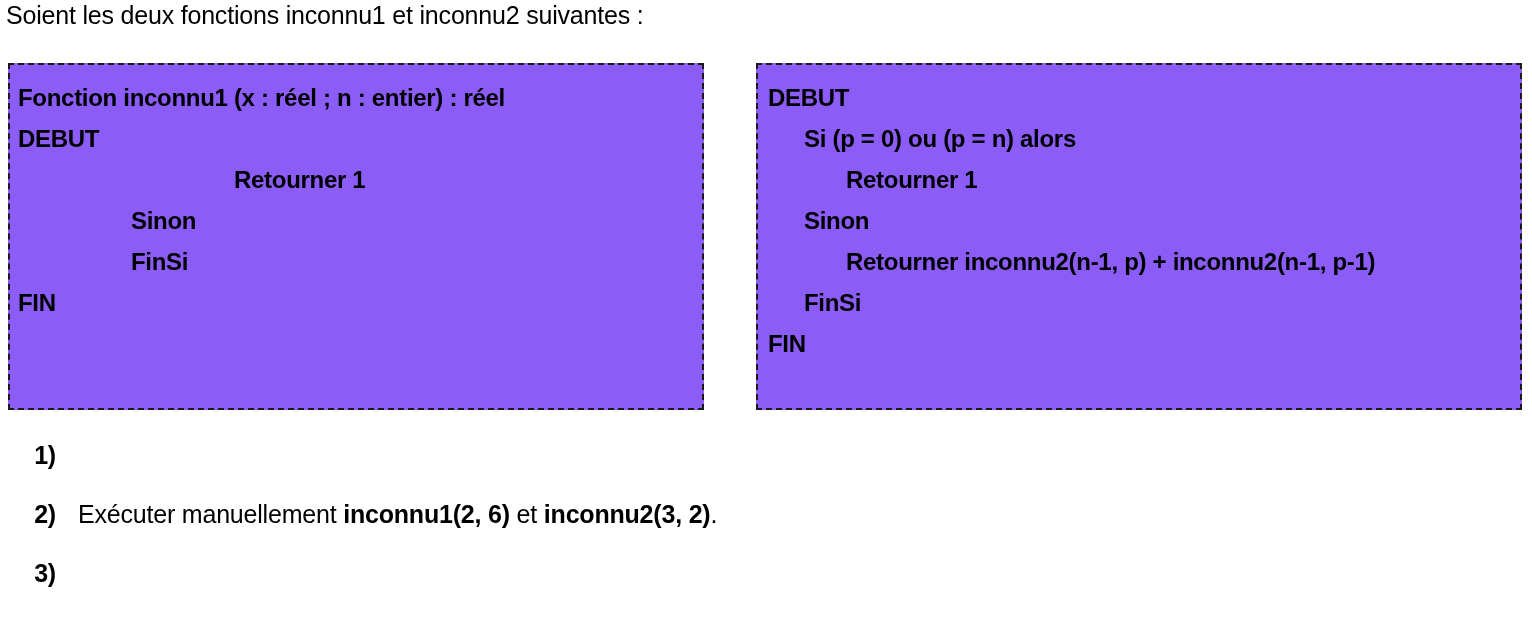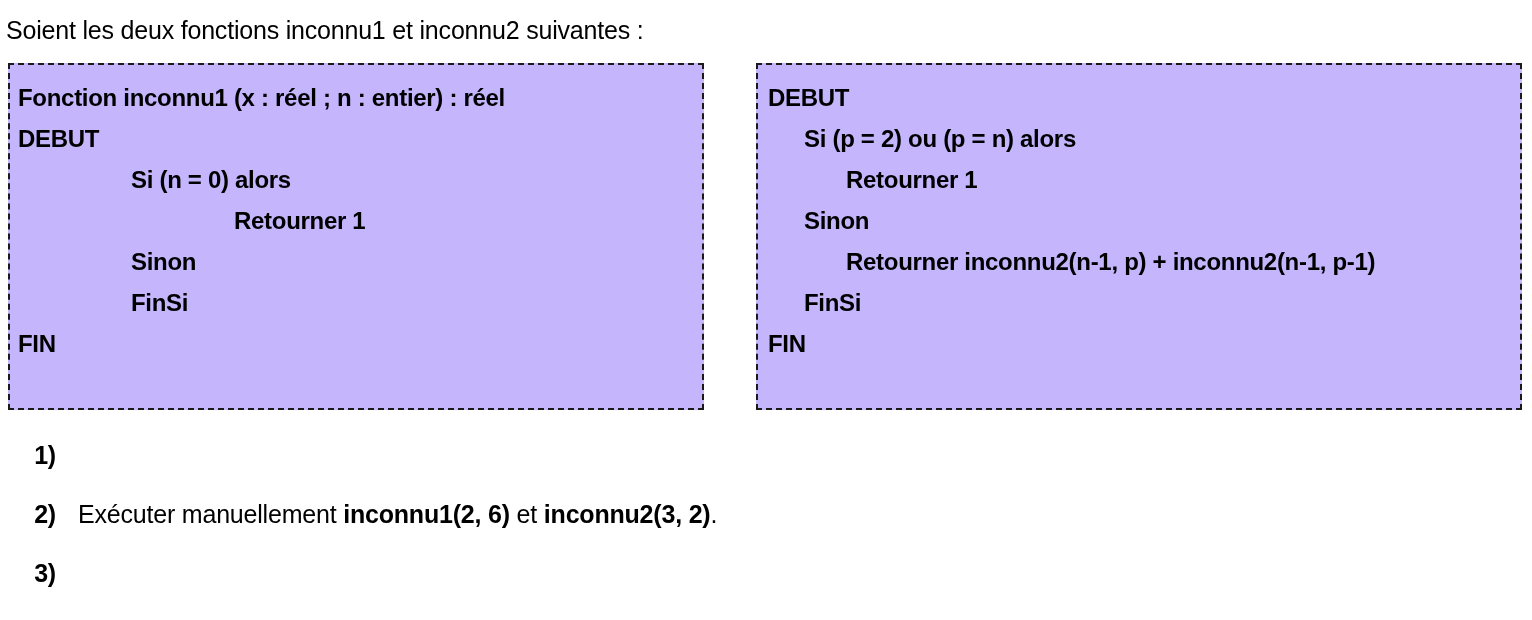"Soient les deux fonctions inconnu1" .intro { top: 15px -> 0 }
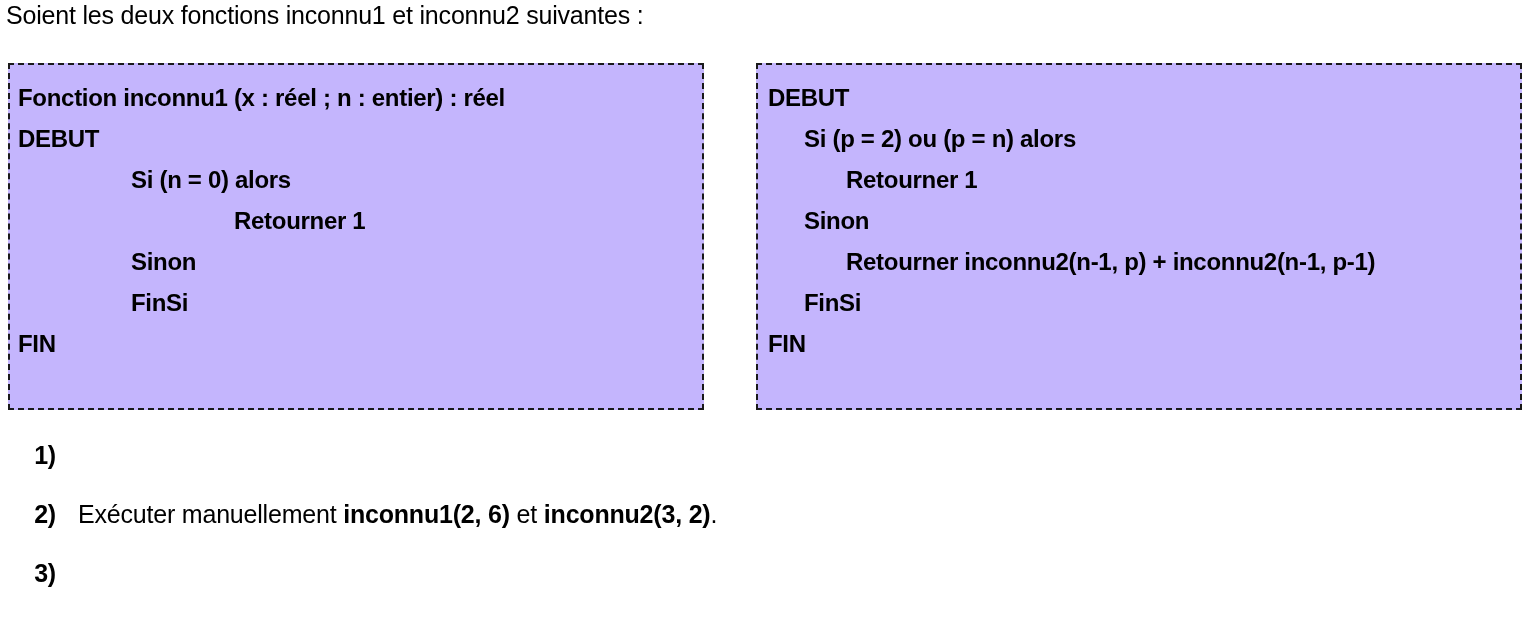"Fonction inconnu1 (x : réel" .code-box { background: #c4b5fd -> #8b5cf6 }
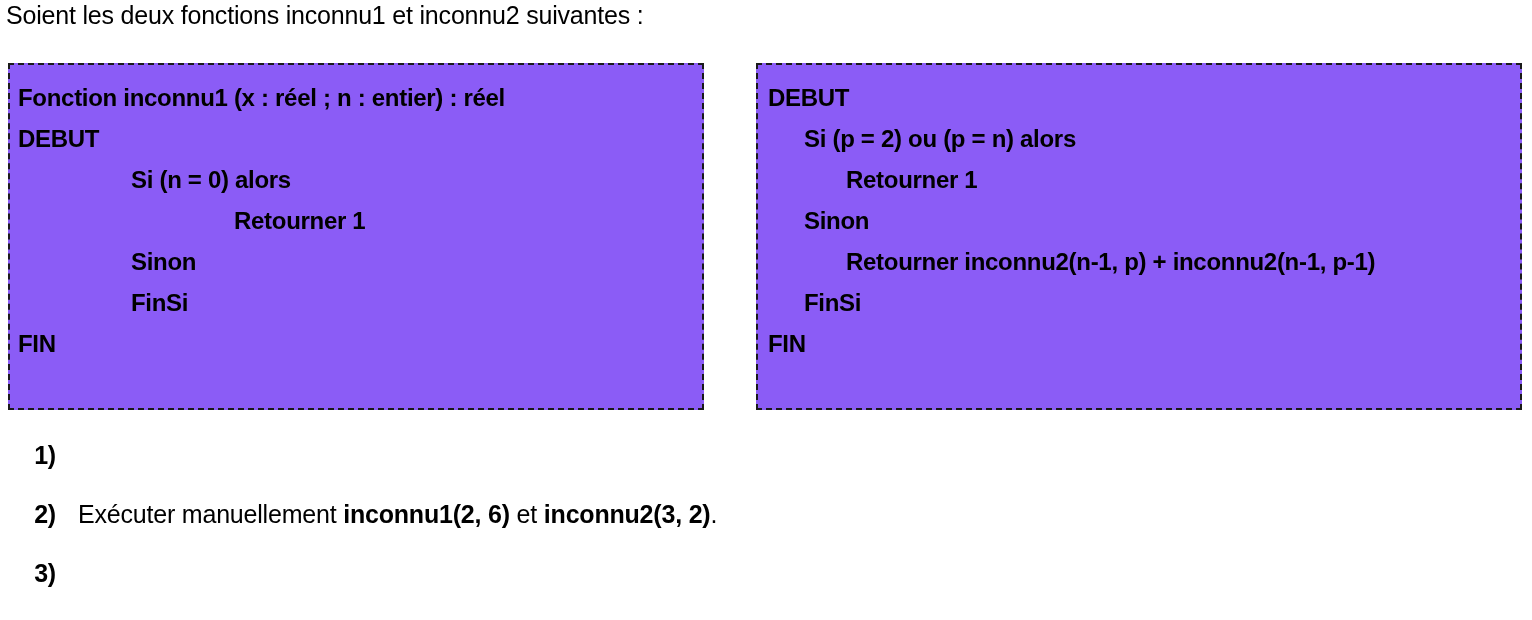"Si (p = 2) ou" div.code-line { text: 2 -> 0 }
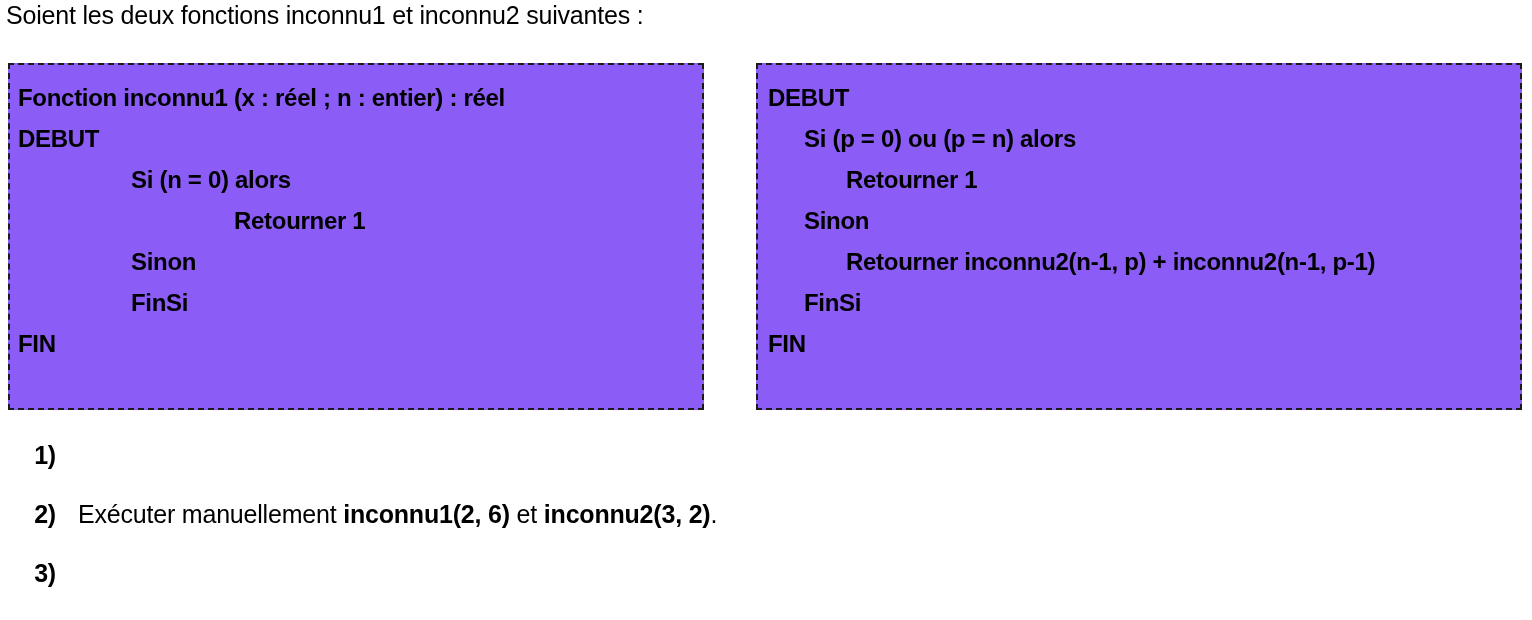"Si (n = 0) alors" div.code-line { html: <div>Si (n = 0) alors</div> -> none }
